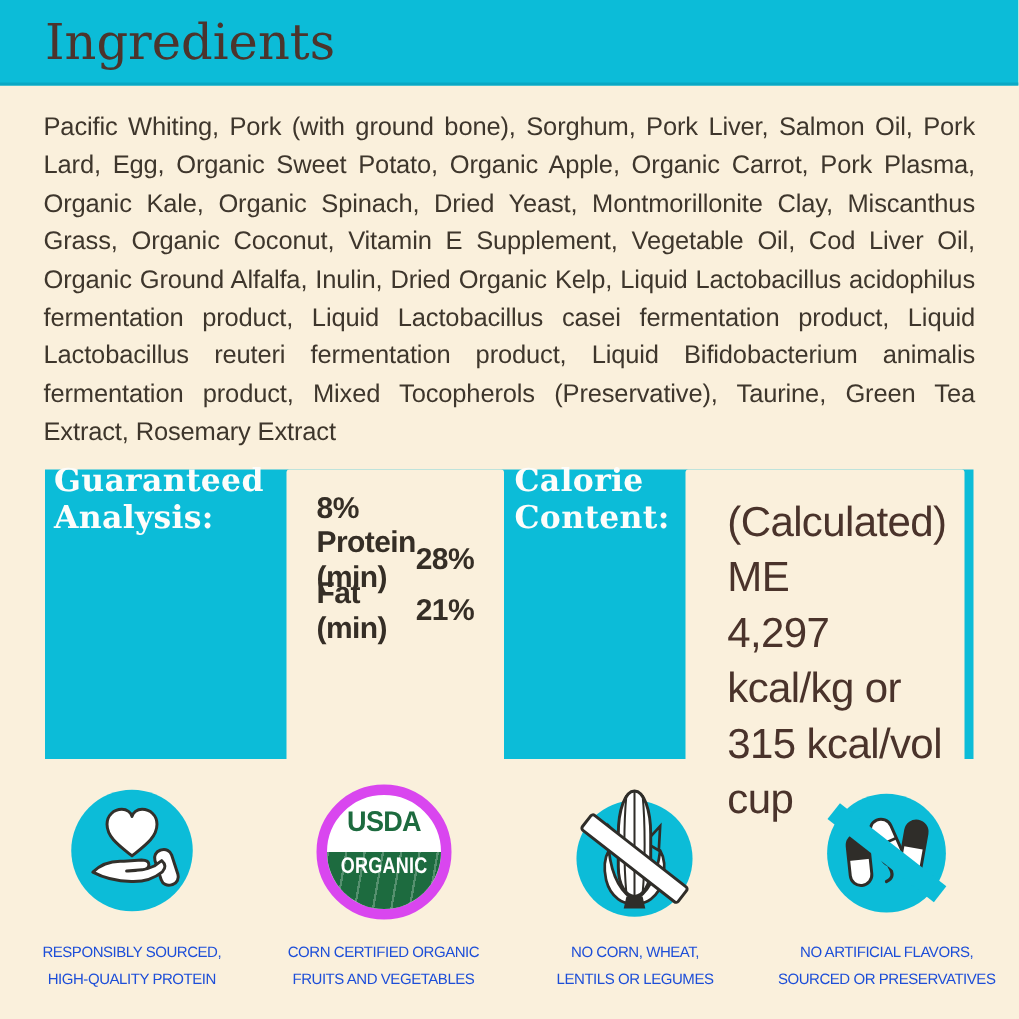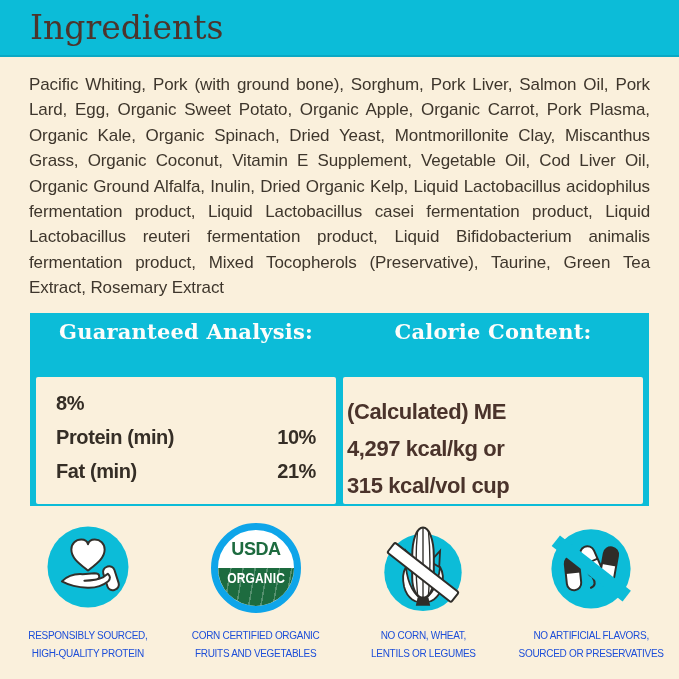"Guaranteed Analysis:" .panel-col { flex-direction: column -> row; gap: 26px -> none }
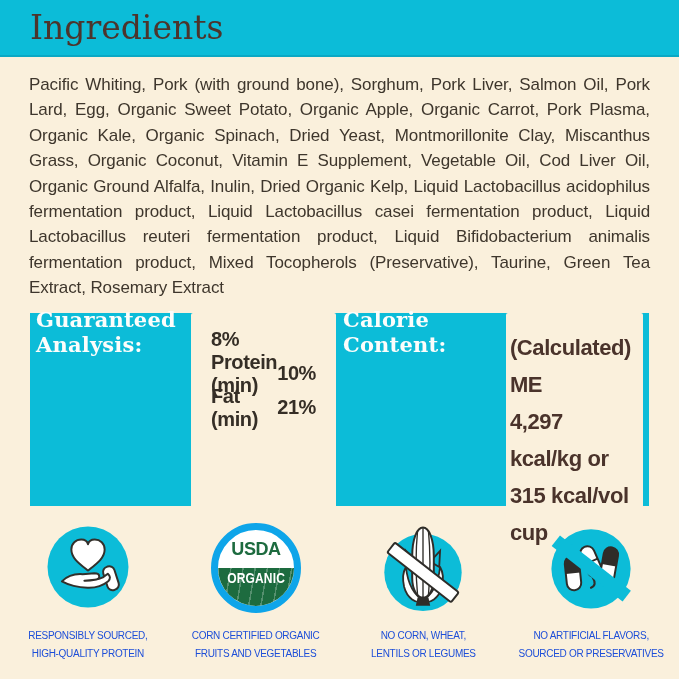"(Calculated) ME" .cal-body { font-size: 22px -> 28px; font-weight: bold -> normal; padding: 16px 12px 0 4px -> 16px 12px 0 28px }
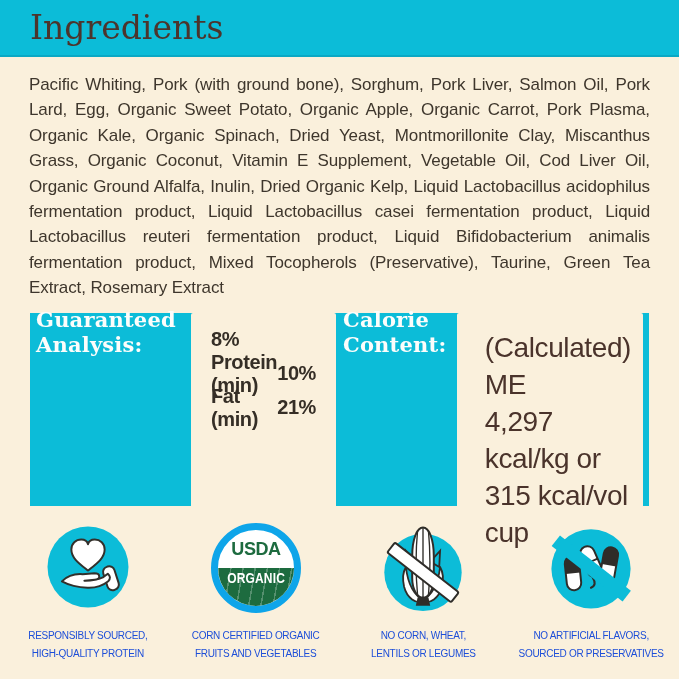"10%" span { text: 10% -> 28% }
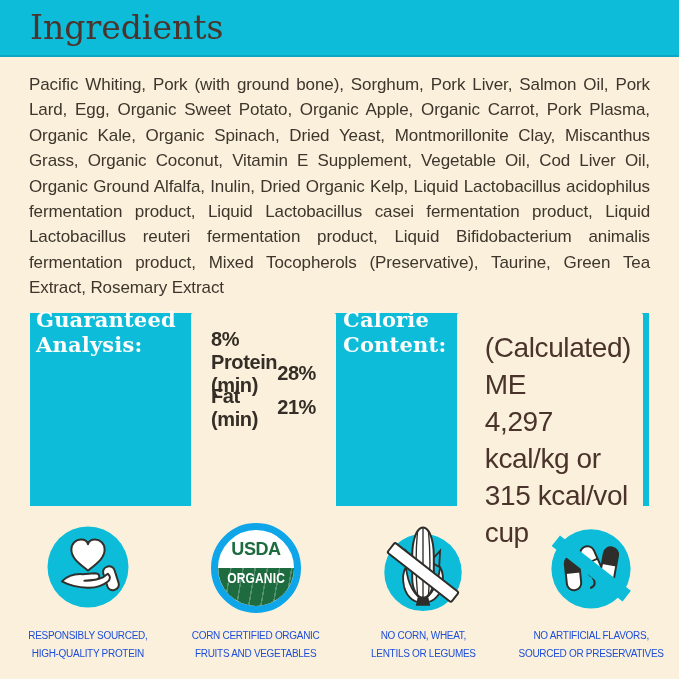"USDA" .seal { border: 7px solid #0ea5e9 -> 7px solid #d946ef }
